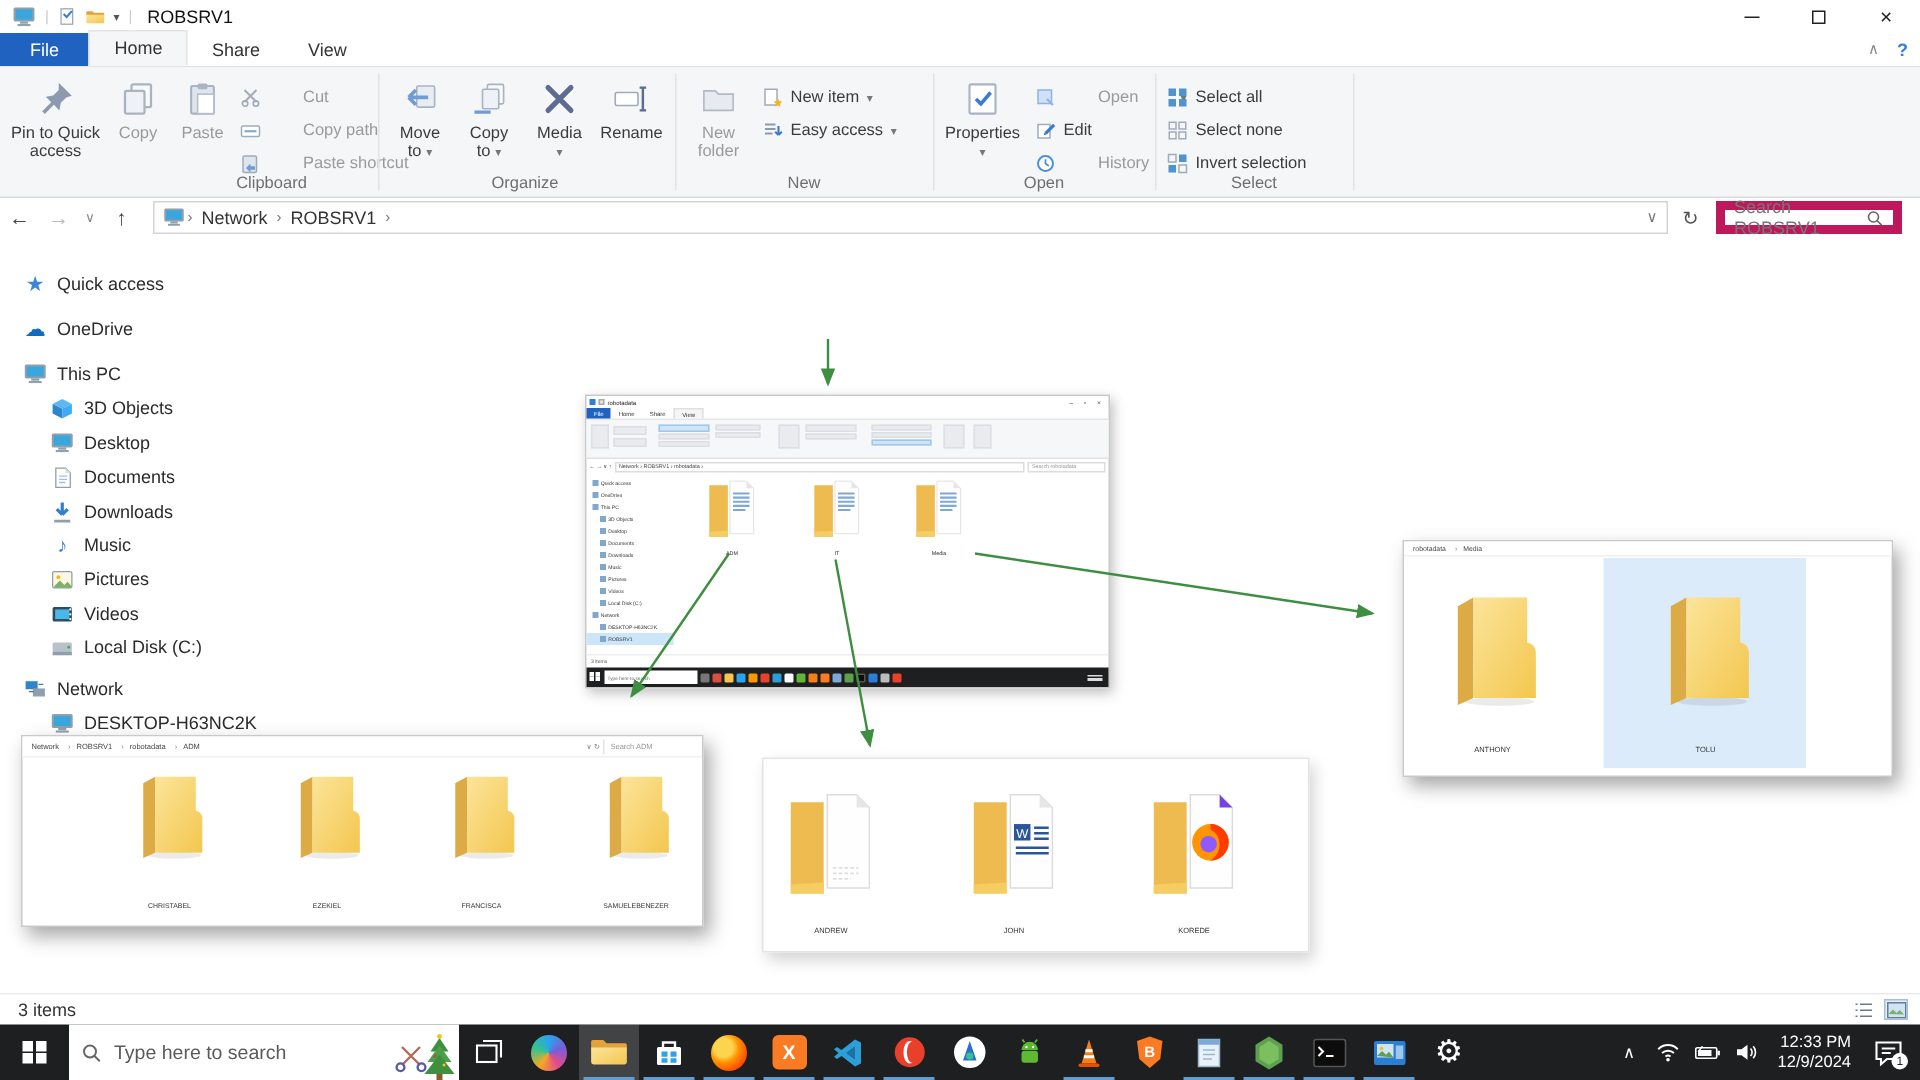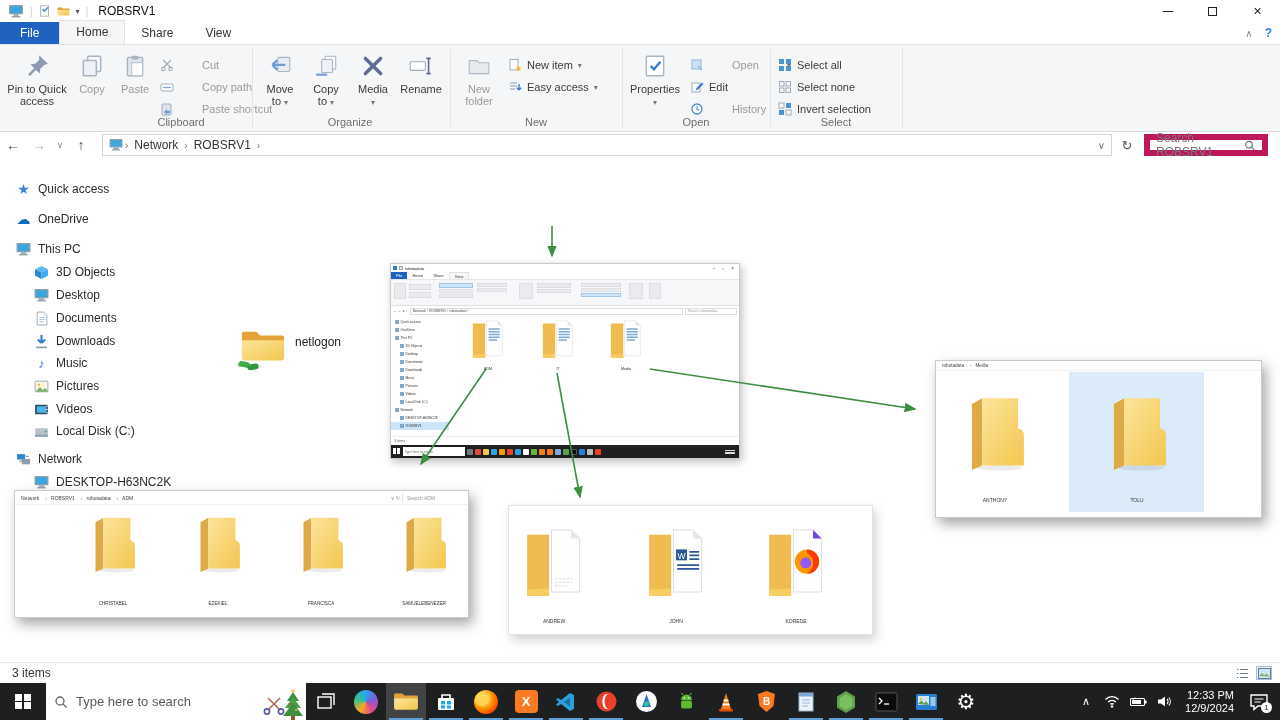"netlogon" div.share-tile { html: <div> <span> <svg> <use></use> </svg> <svg> <use></use> </svg> </span> <span>netlogon</span> </div> -> none }
